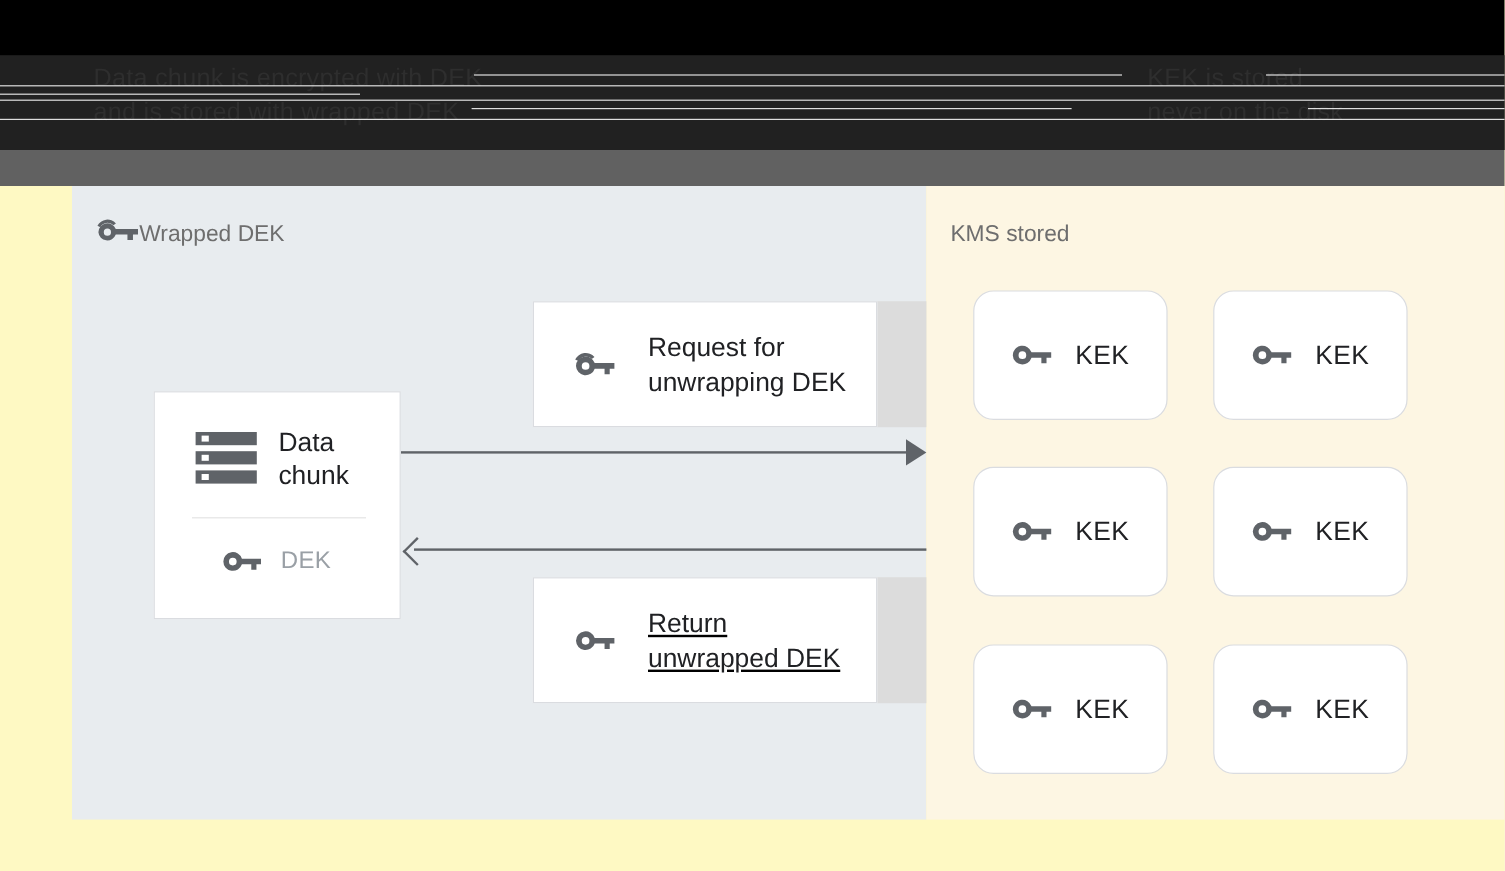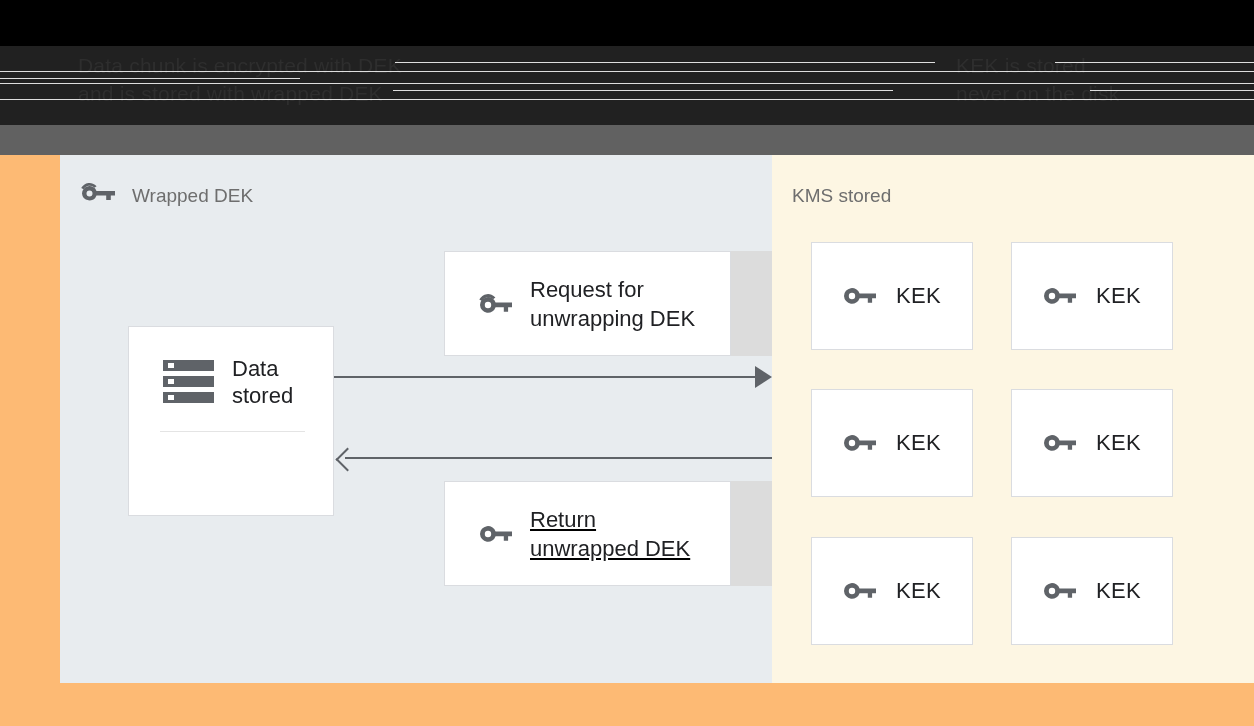"Data chunk is encrypted with" .screen { background: #fdba74 -> #fef9c3 }
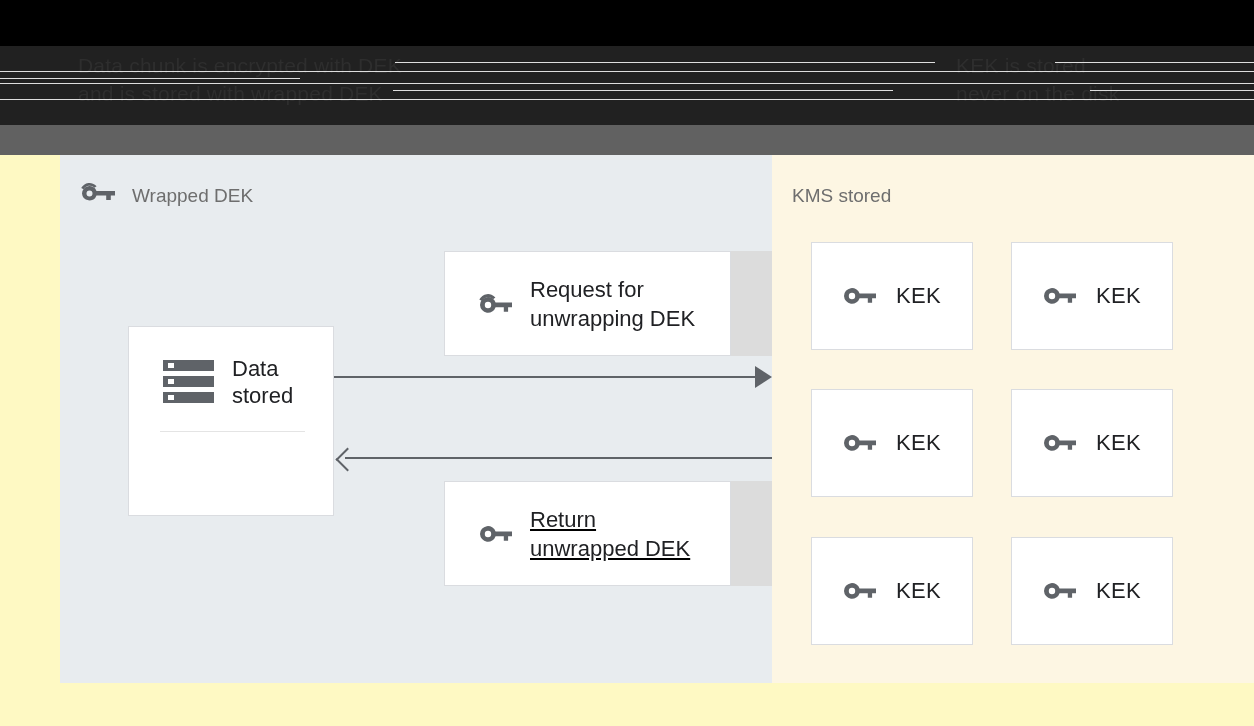"Wrapped DEK" .panel-title.left { left: 132px -> 116px }
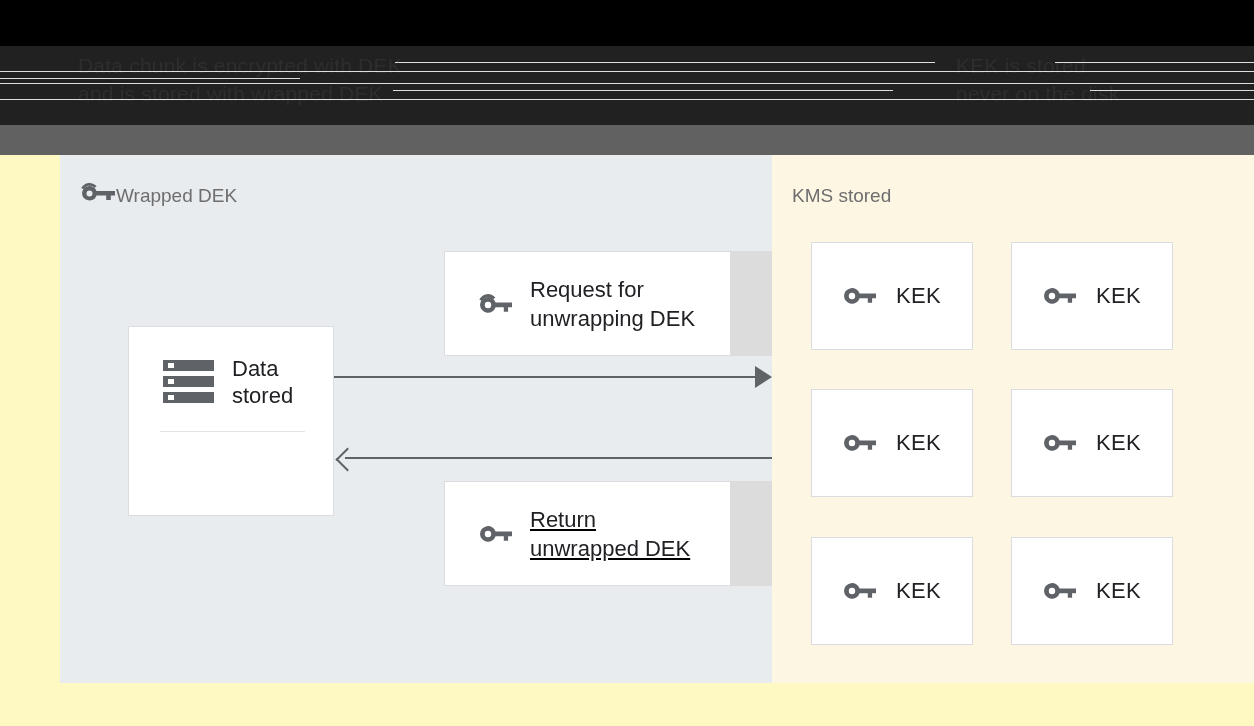"Request for" .msg-card .card-label { margin-left: 14px -> 24px }
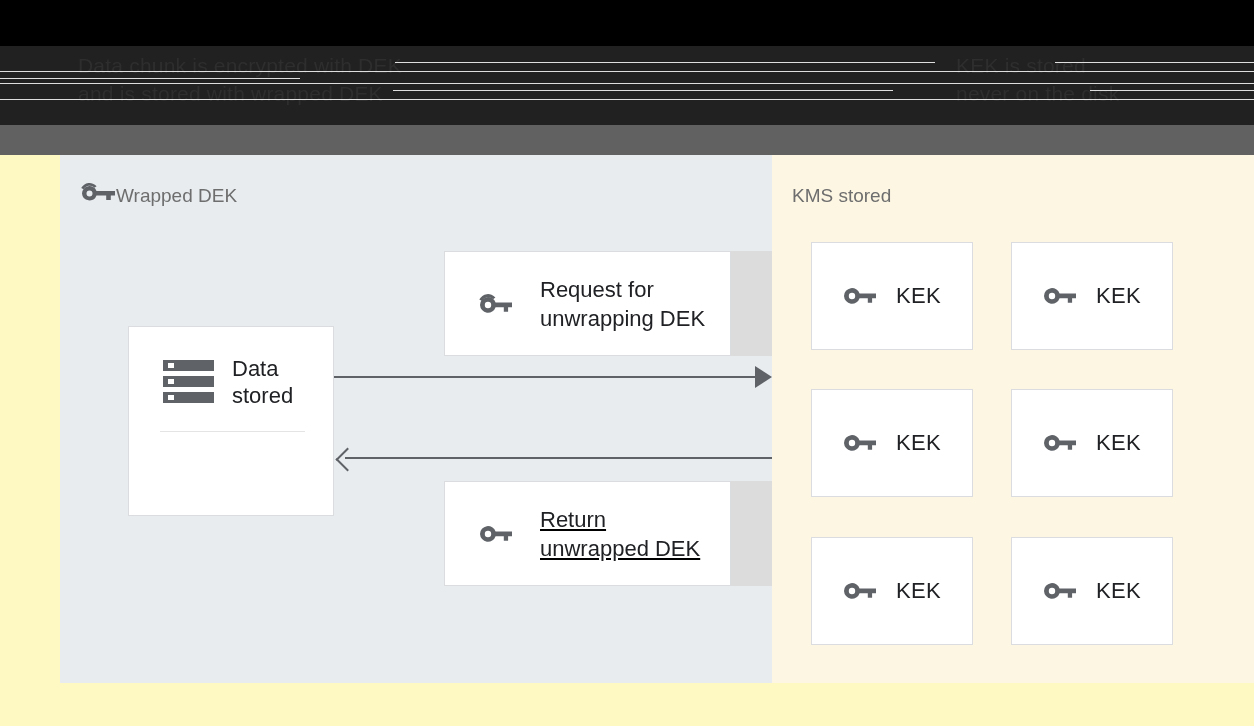"KEK" .kek-card { border-radius: none -> 17px }
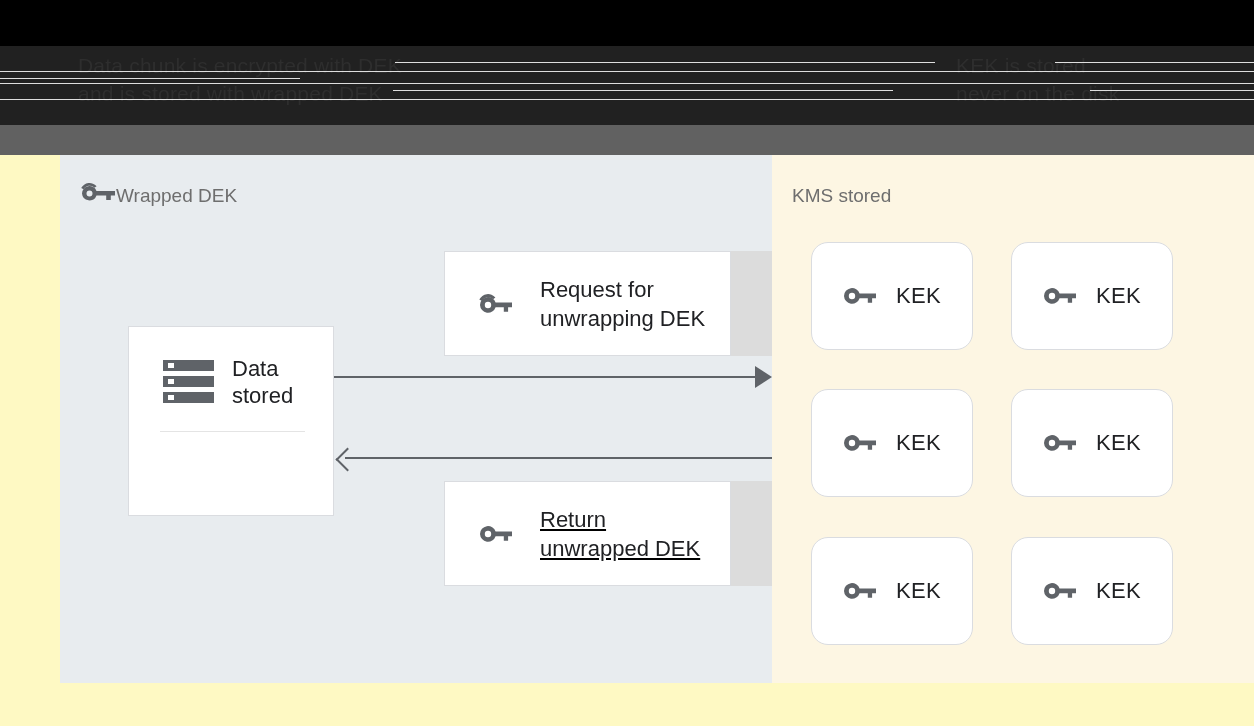"Data" span.card-label { text: stored -> chunk }
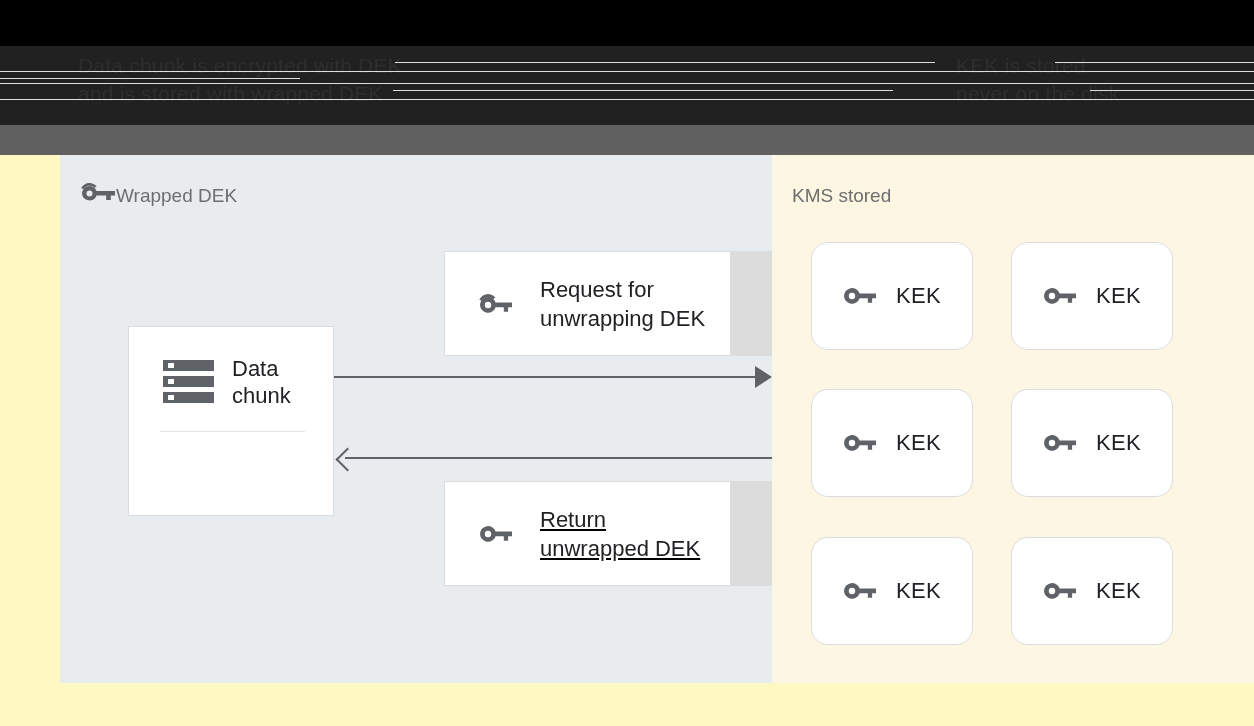"DEK" div.chunk-bottom { html: none -> <div> <span> <svg> <path></path> </svg> </span> <span>DEK</span> </div> }
